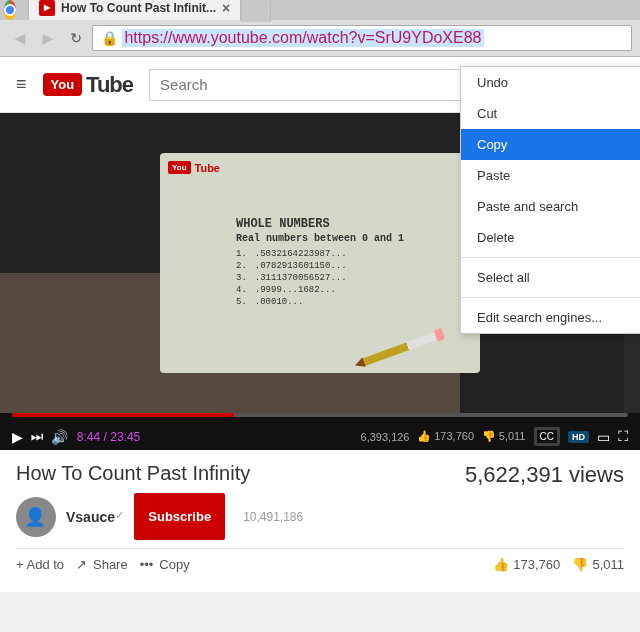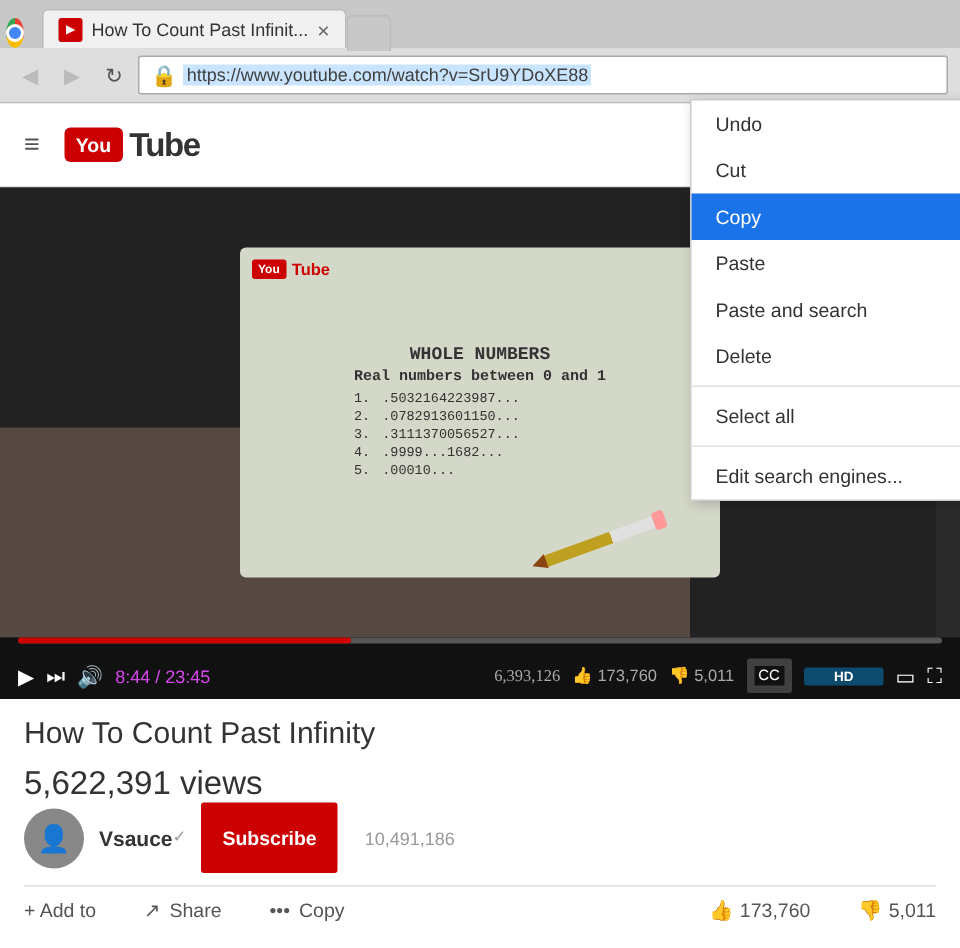"How To Count Past Infinit..." .tab-bar { font-weight: none -> bold; height: 32px -> 20px }
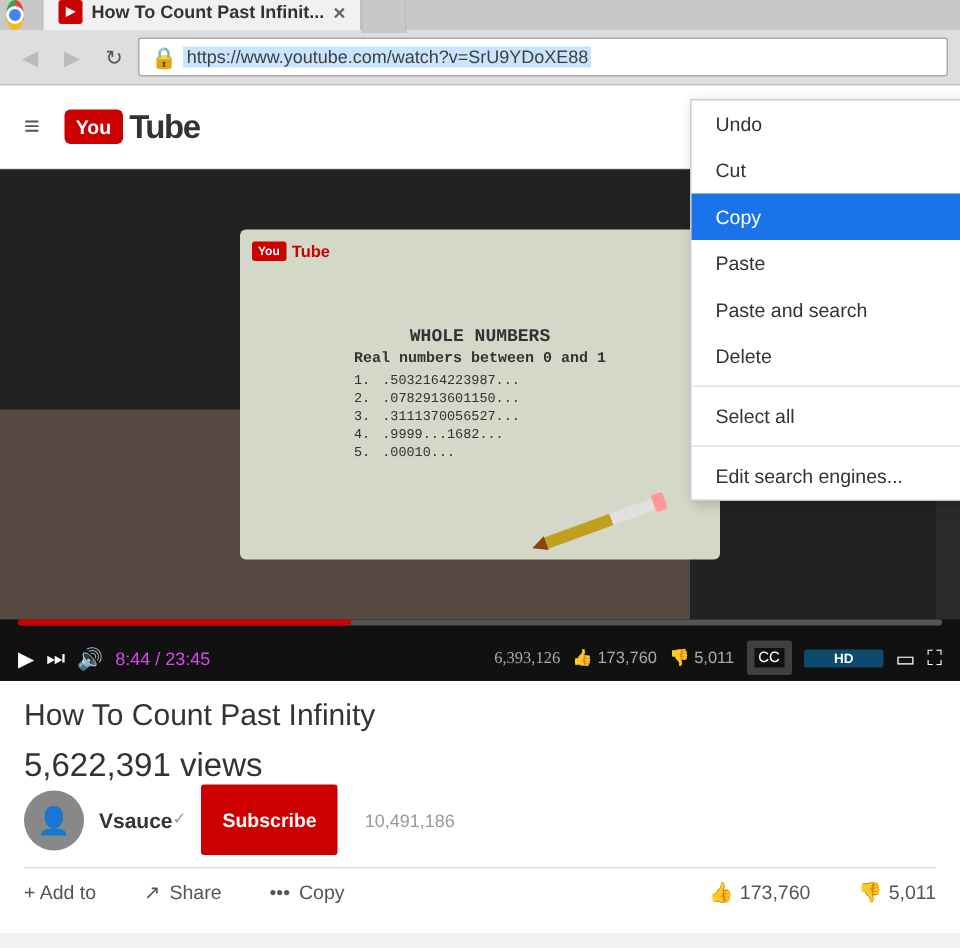"https://www.youtube.com/watch?v=SrU9YDoX" span { color: #404040 -> #be185d; font-size: 12px -> 16px }
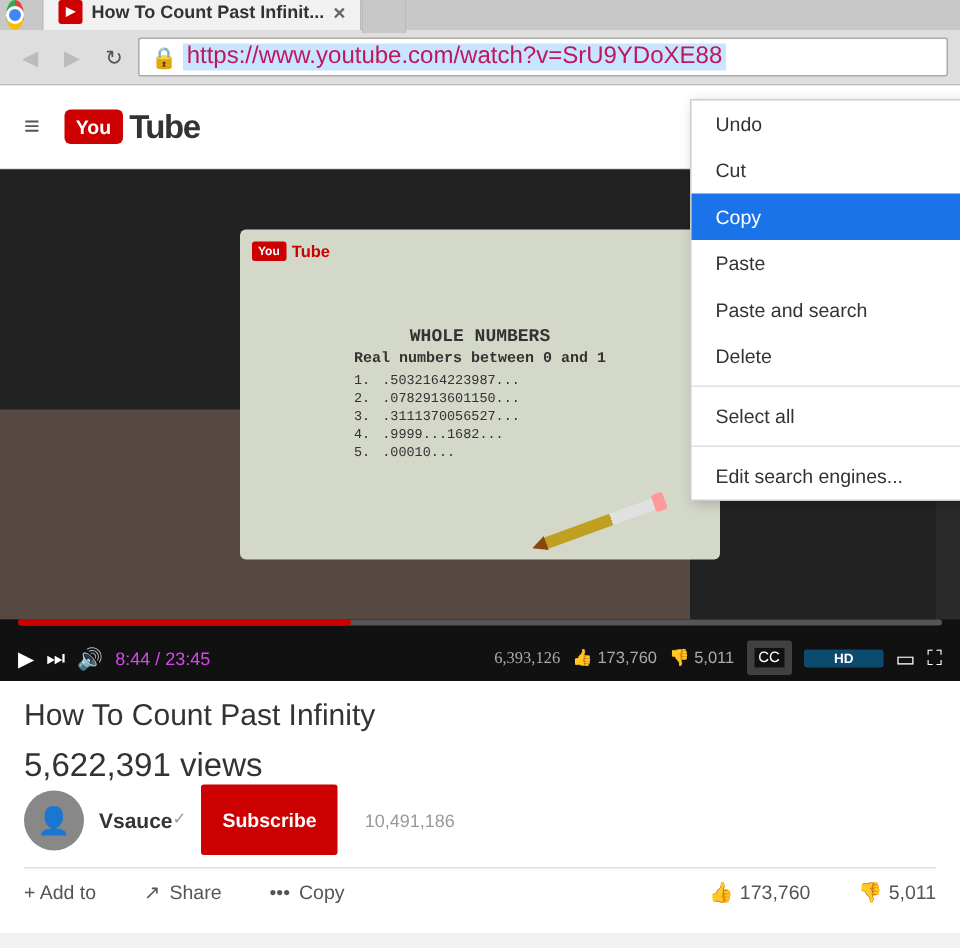"Search" div.search-container { html: none -> <div> <input> <button>🔍</button> </div> }
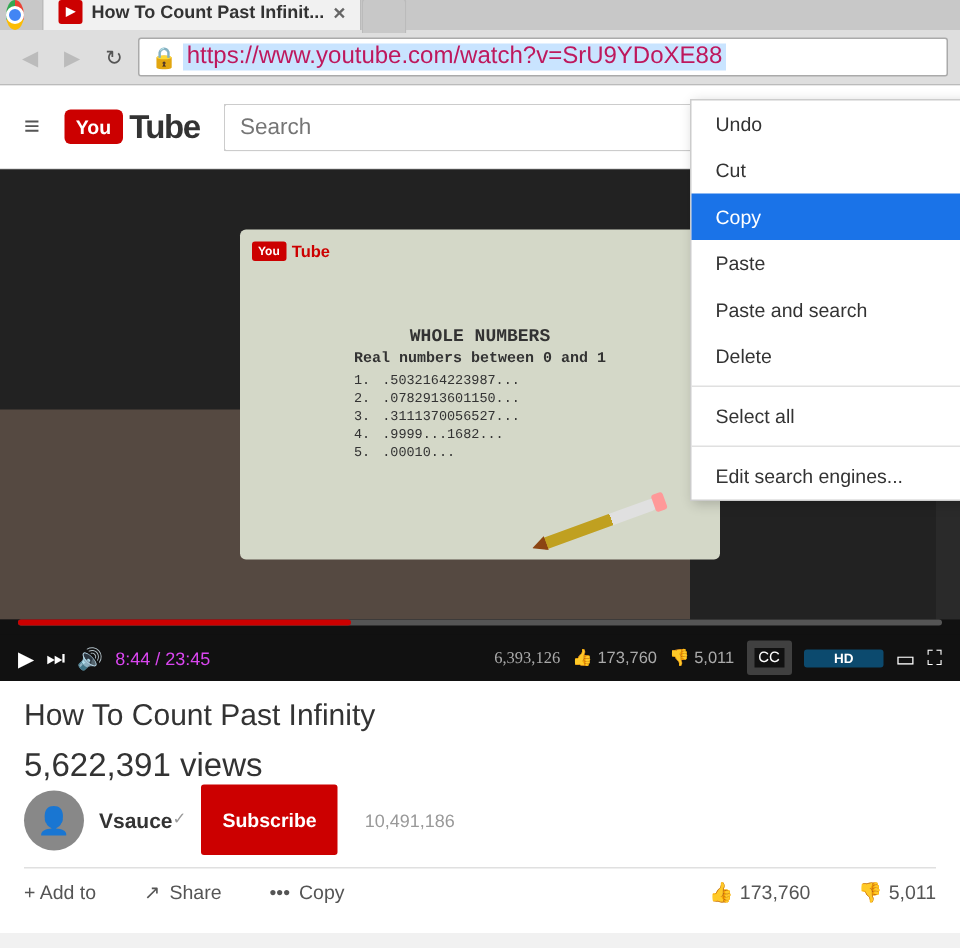"WHOLE NUMBERS" .hw-title { text-align: center -> none }
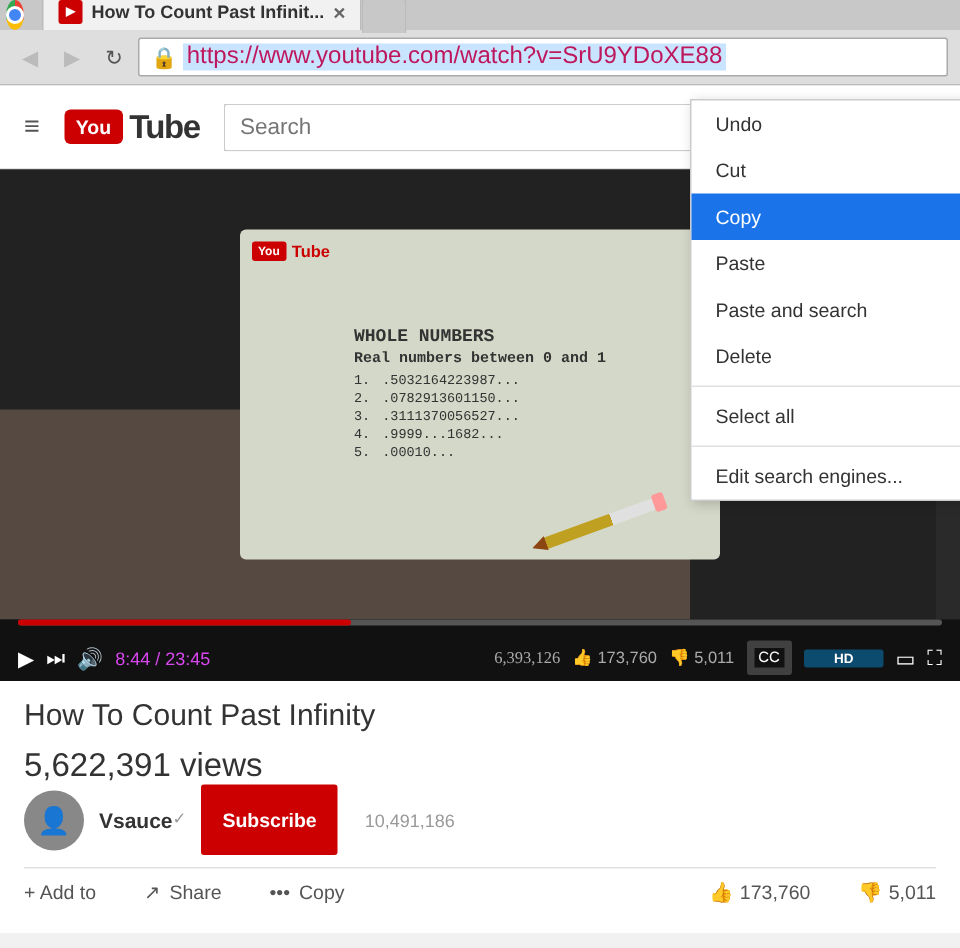"6,393,126" span { font-family: Liberation Serif, serif -> none }
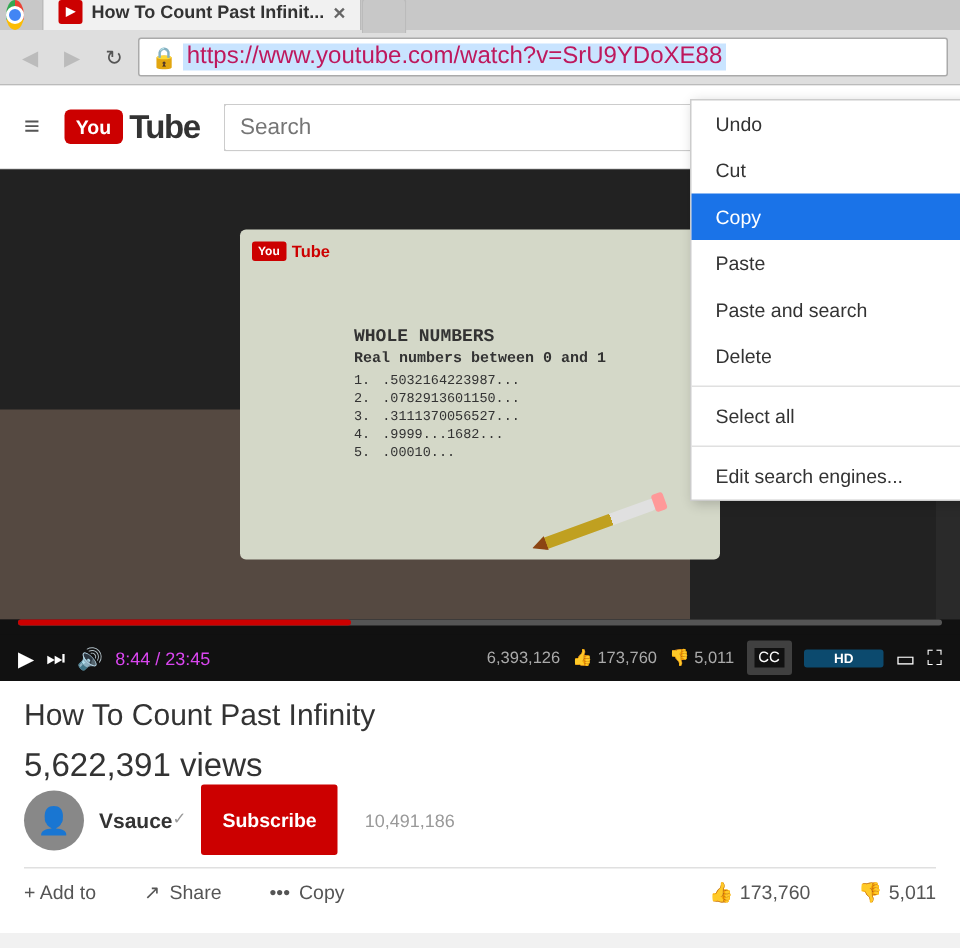"CC" .cc-btn { border: 5px solid #404040 -> 3px solid #404040 }
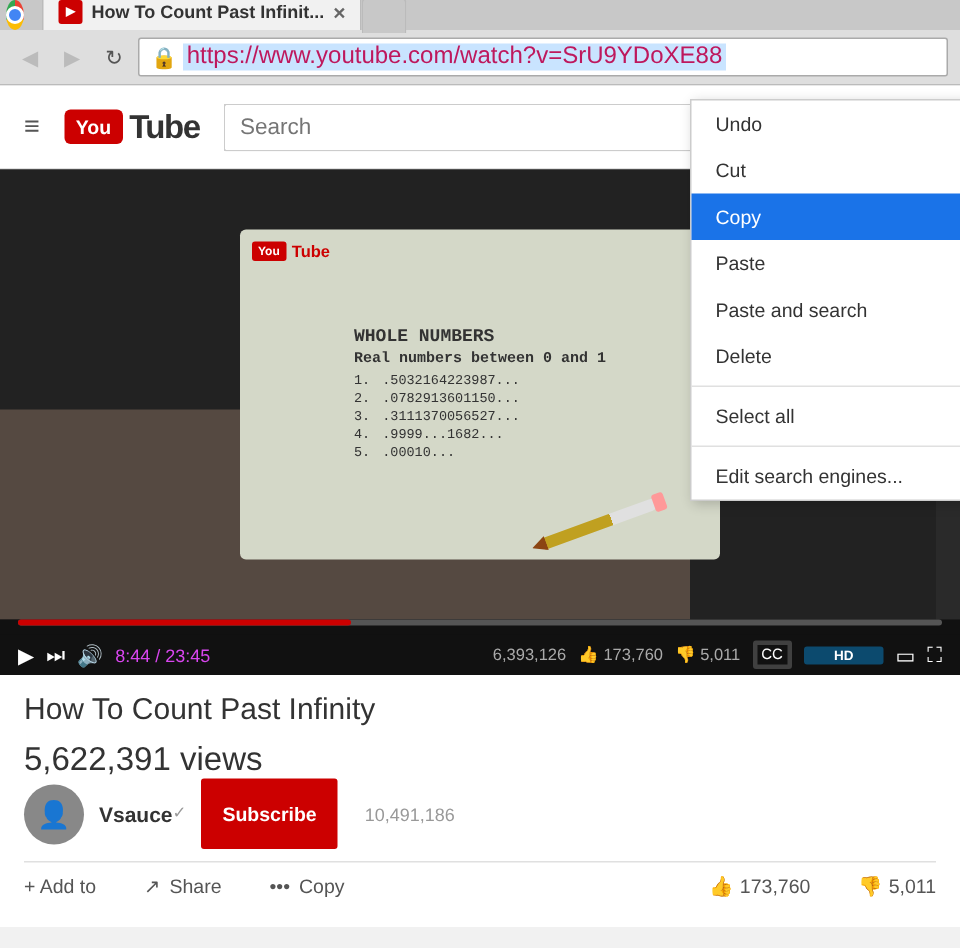"HD" .hd-btn { padding: 1px 20px -> 1px 4px }
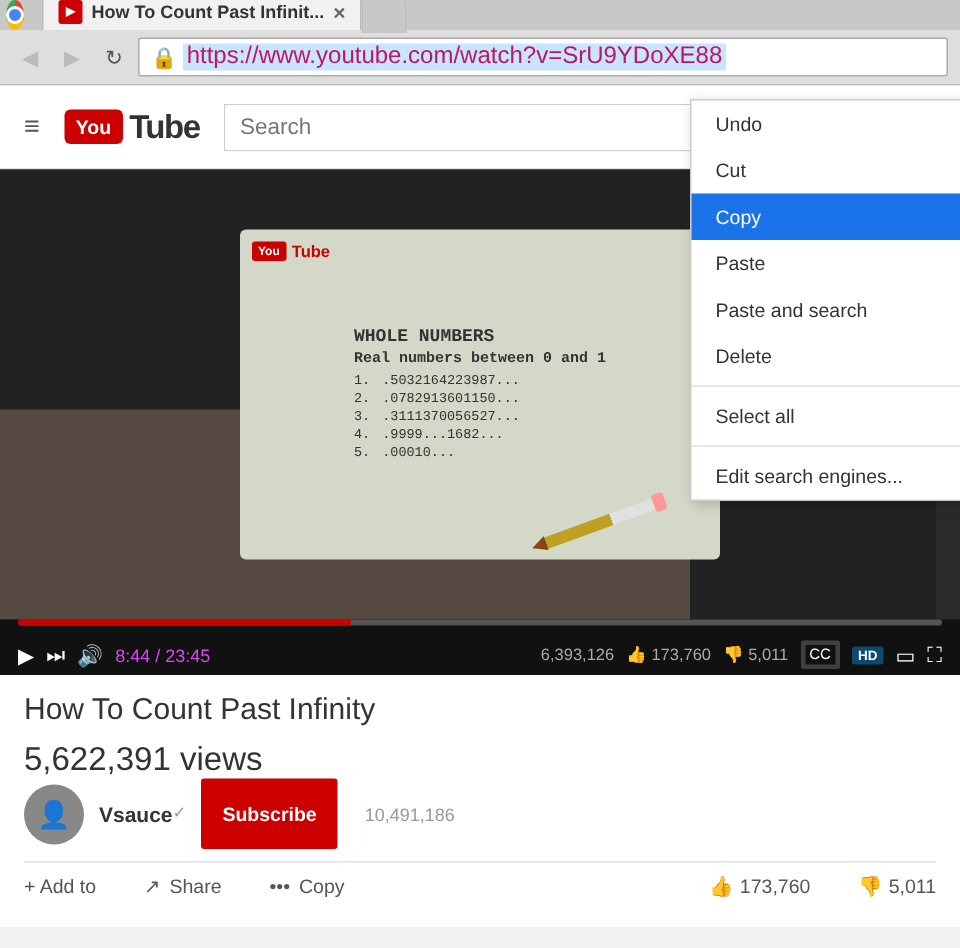"How To Count Past Infinity" div { flex-direction: column -> none }
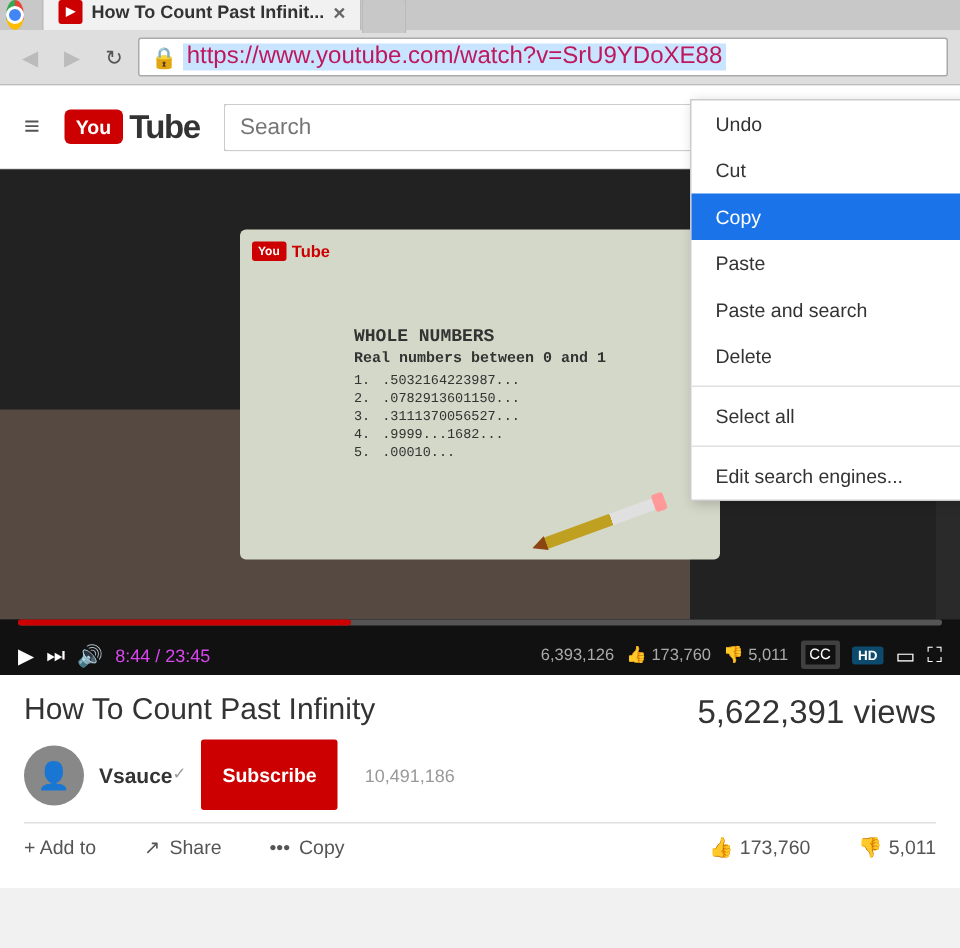"+ Add to" .action-row { gap: 32px -> 12px }
